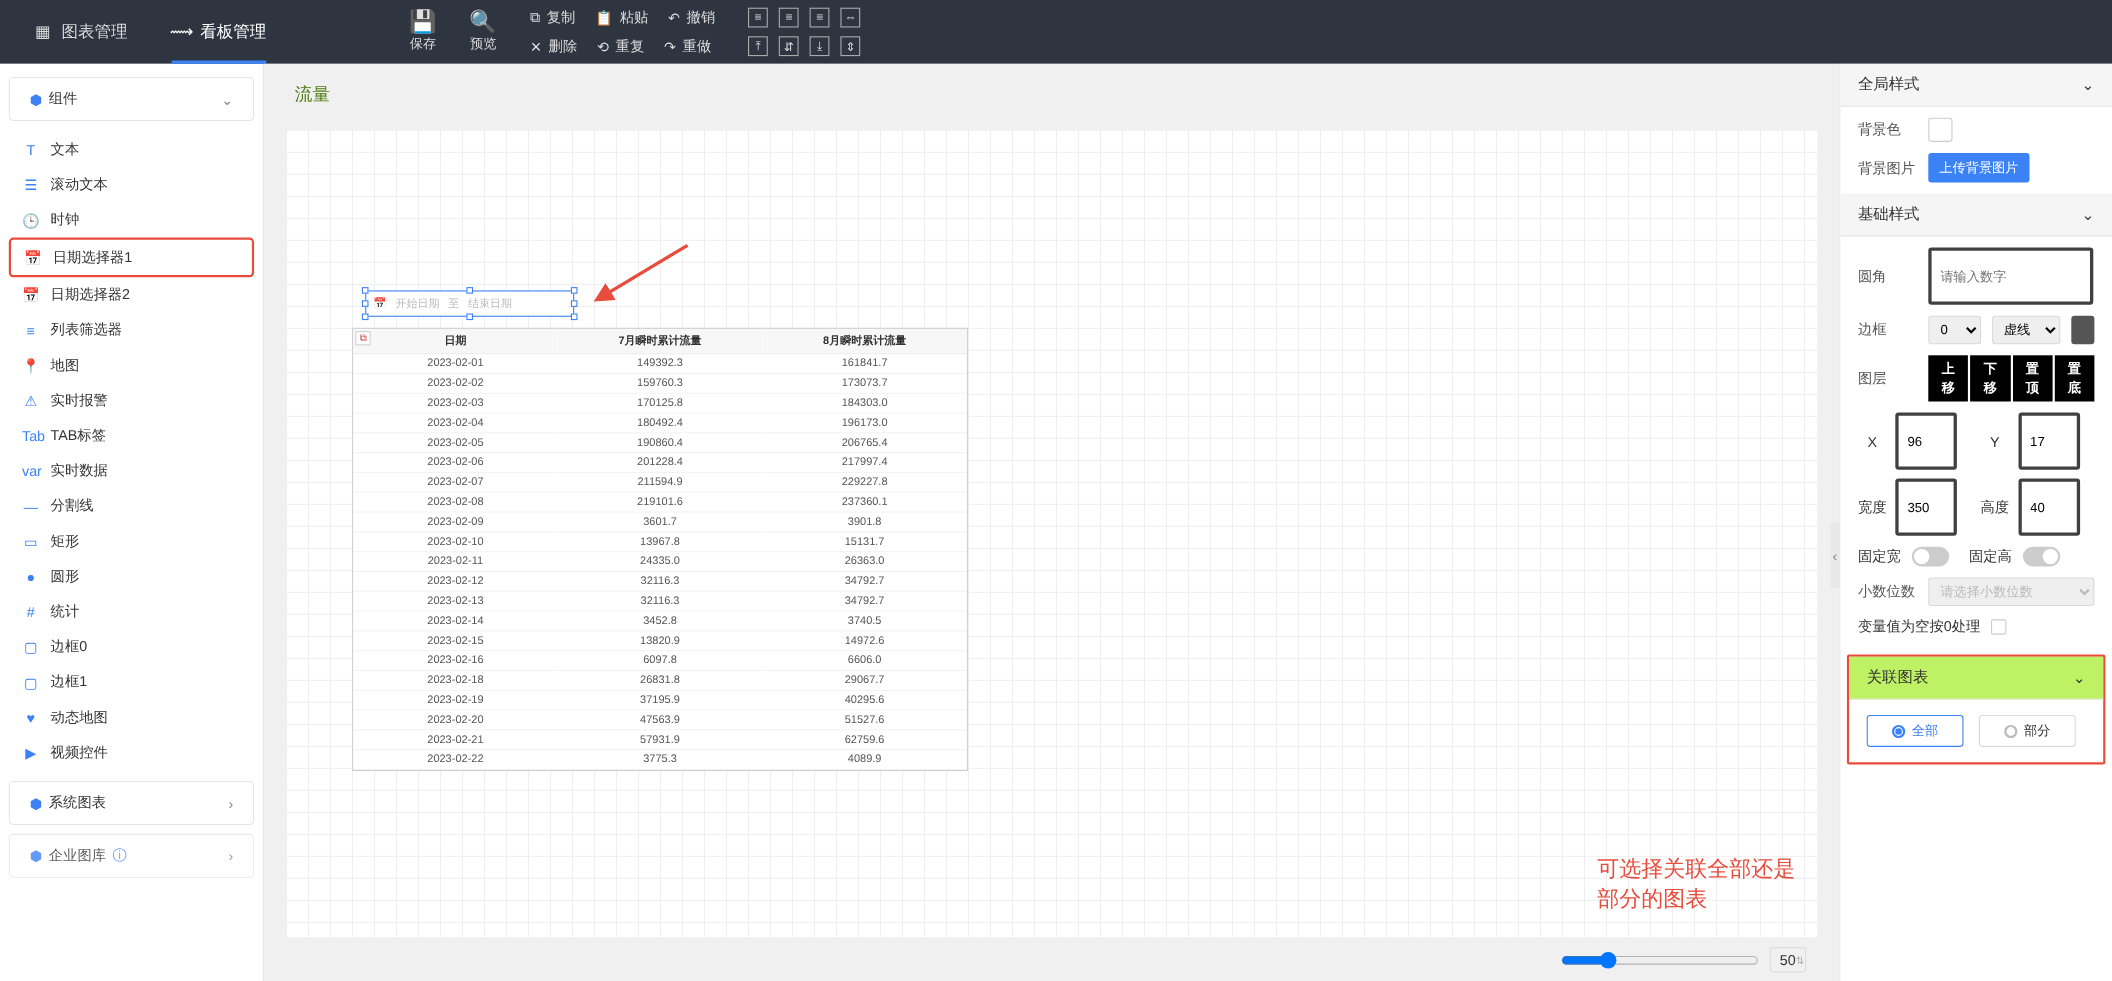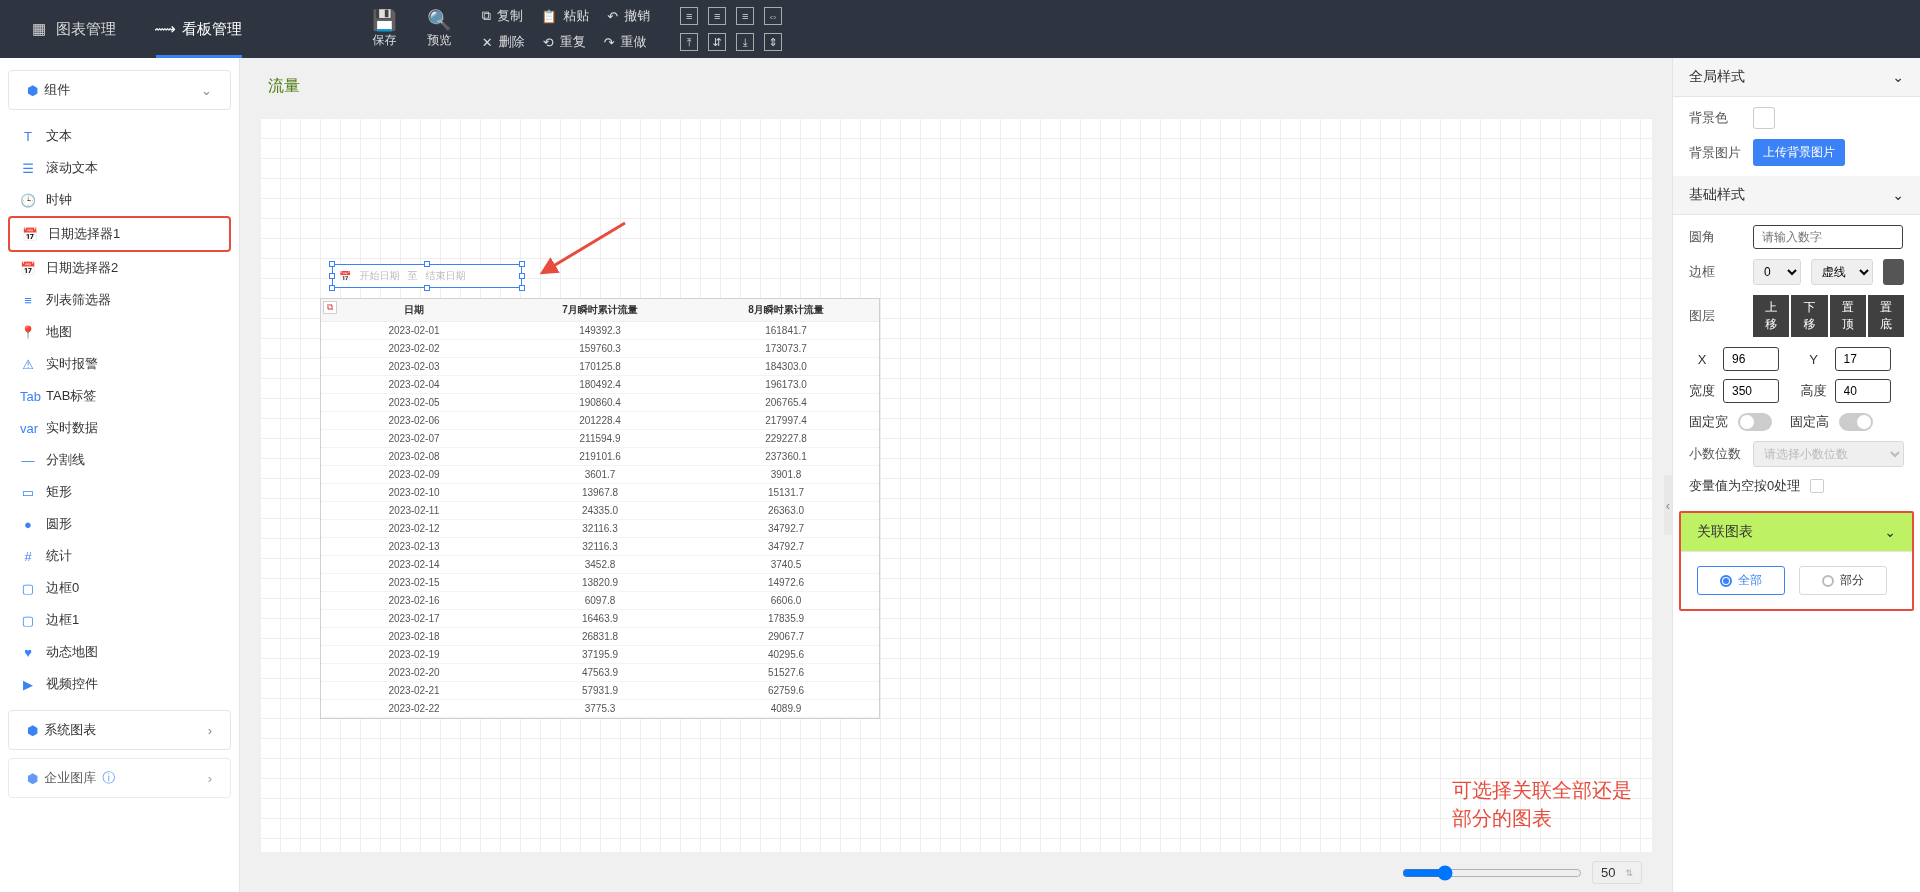"请输入数字" .rp-input { border: 1px solid #404040 -> 3px solid #404040; padding: 4px 8px -> 16px 8px }
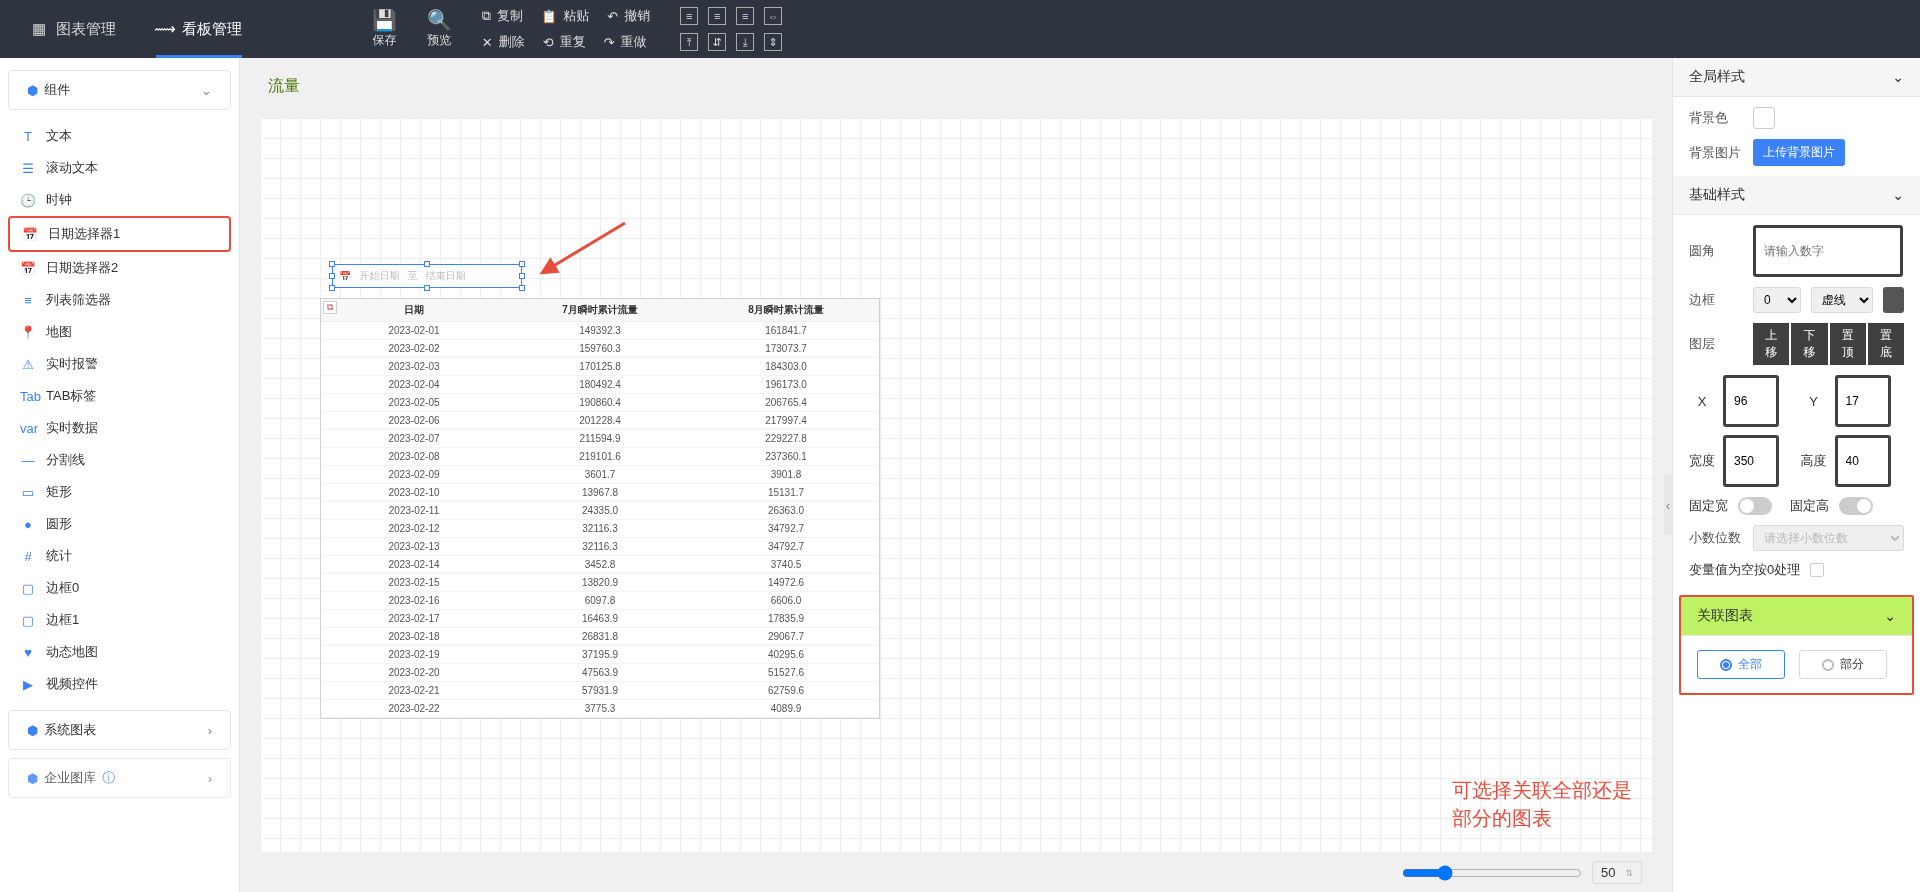"上移" .rp-btn-sm { background: #404040 -> #000000; font-weight: none -> bold }
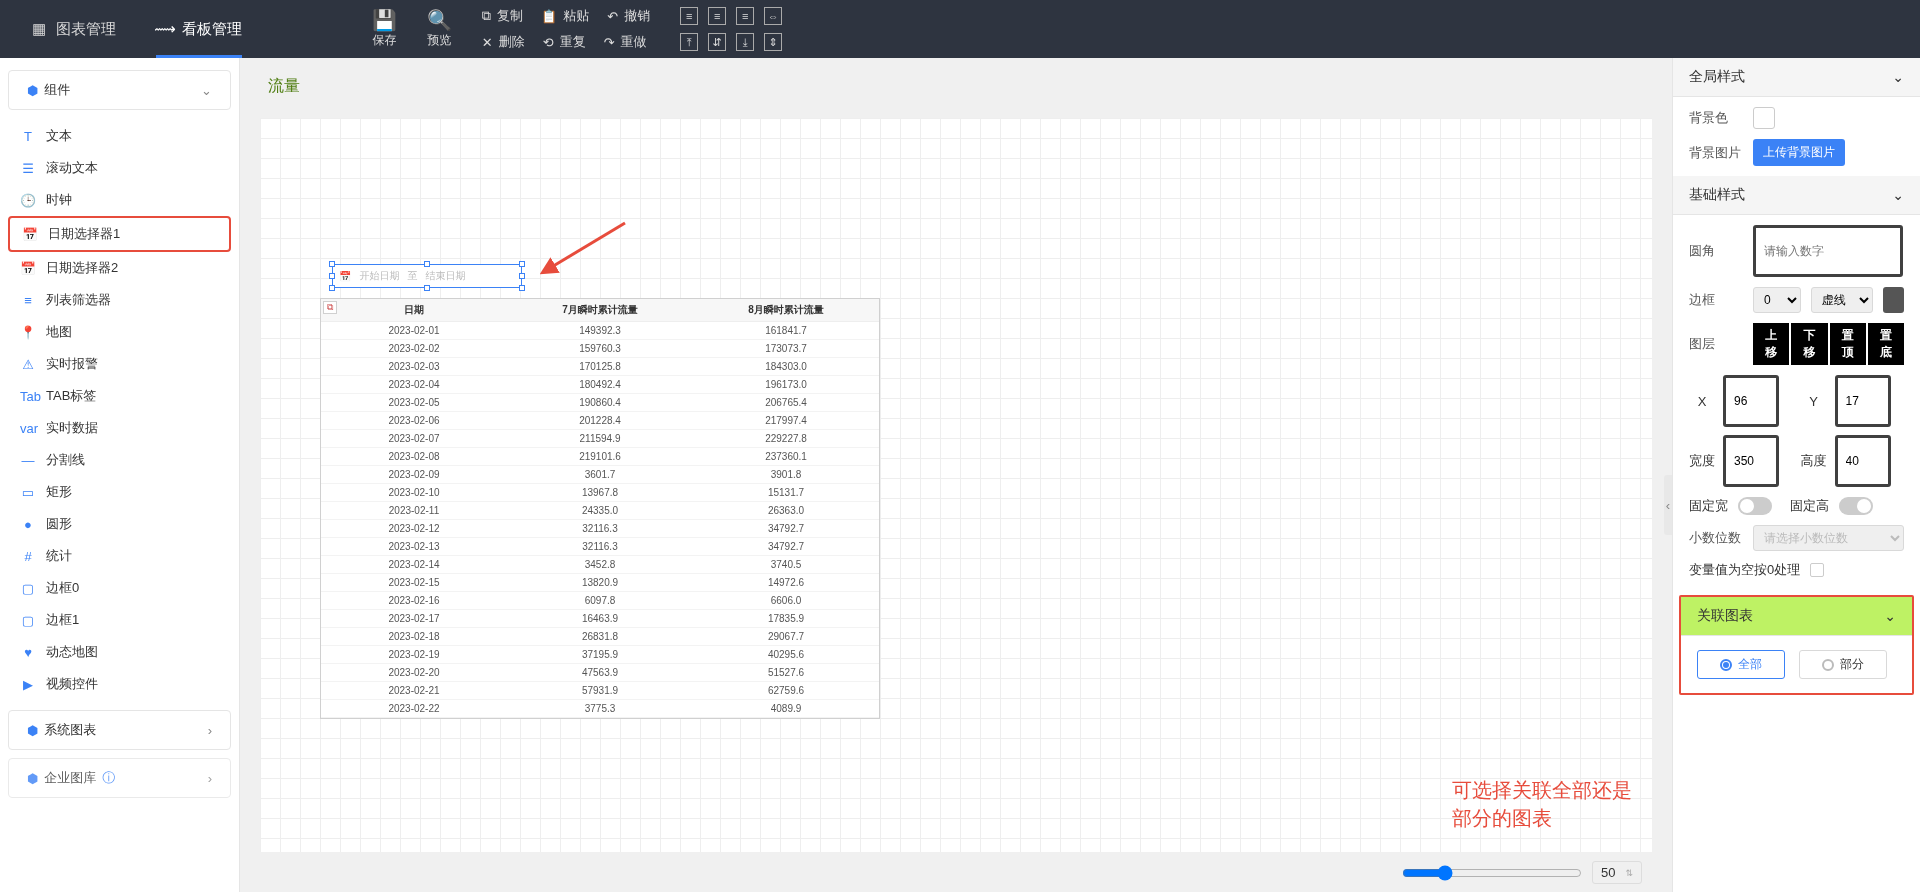"2023-02-17" tr { html: <tr> <td>2023-02-17</td> <td>16463.9</td> <td>17835.9</td> </tr> -> none }
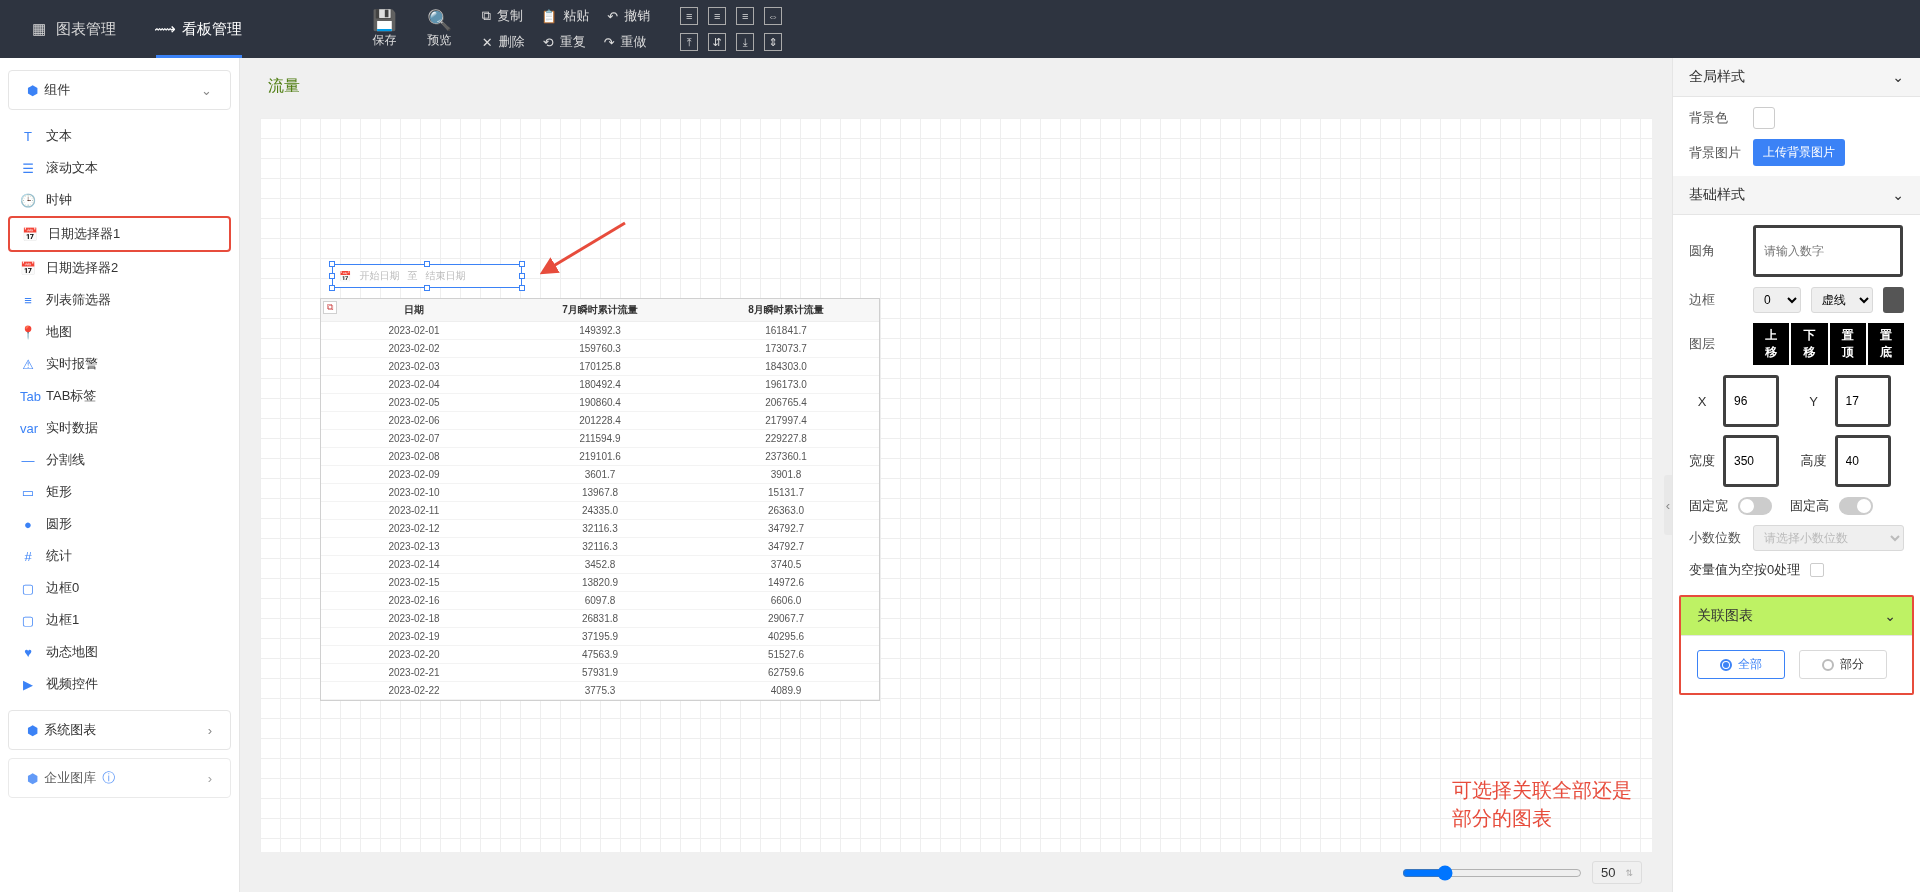"50" .canvas-footer .zoom-input { width: 50px -> 33px }
